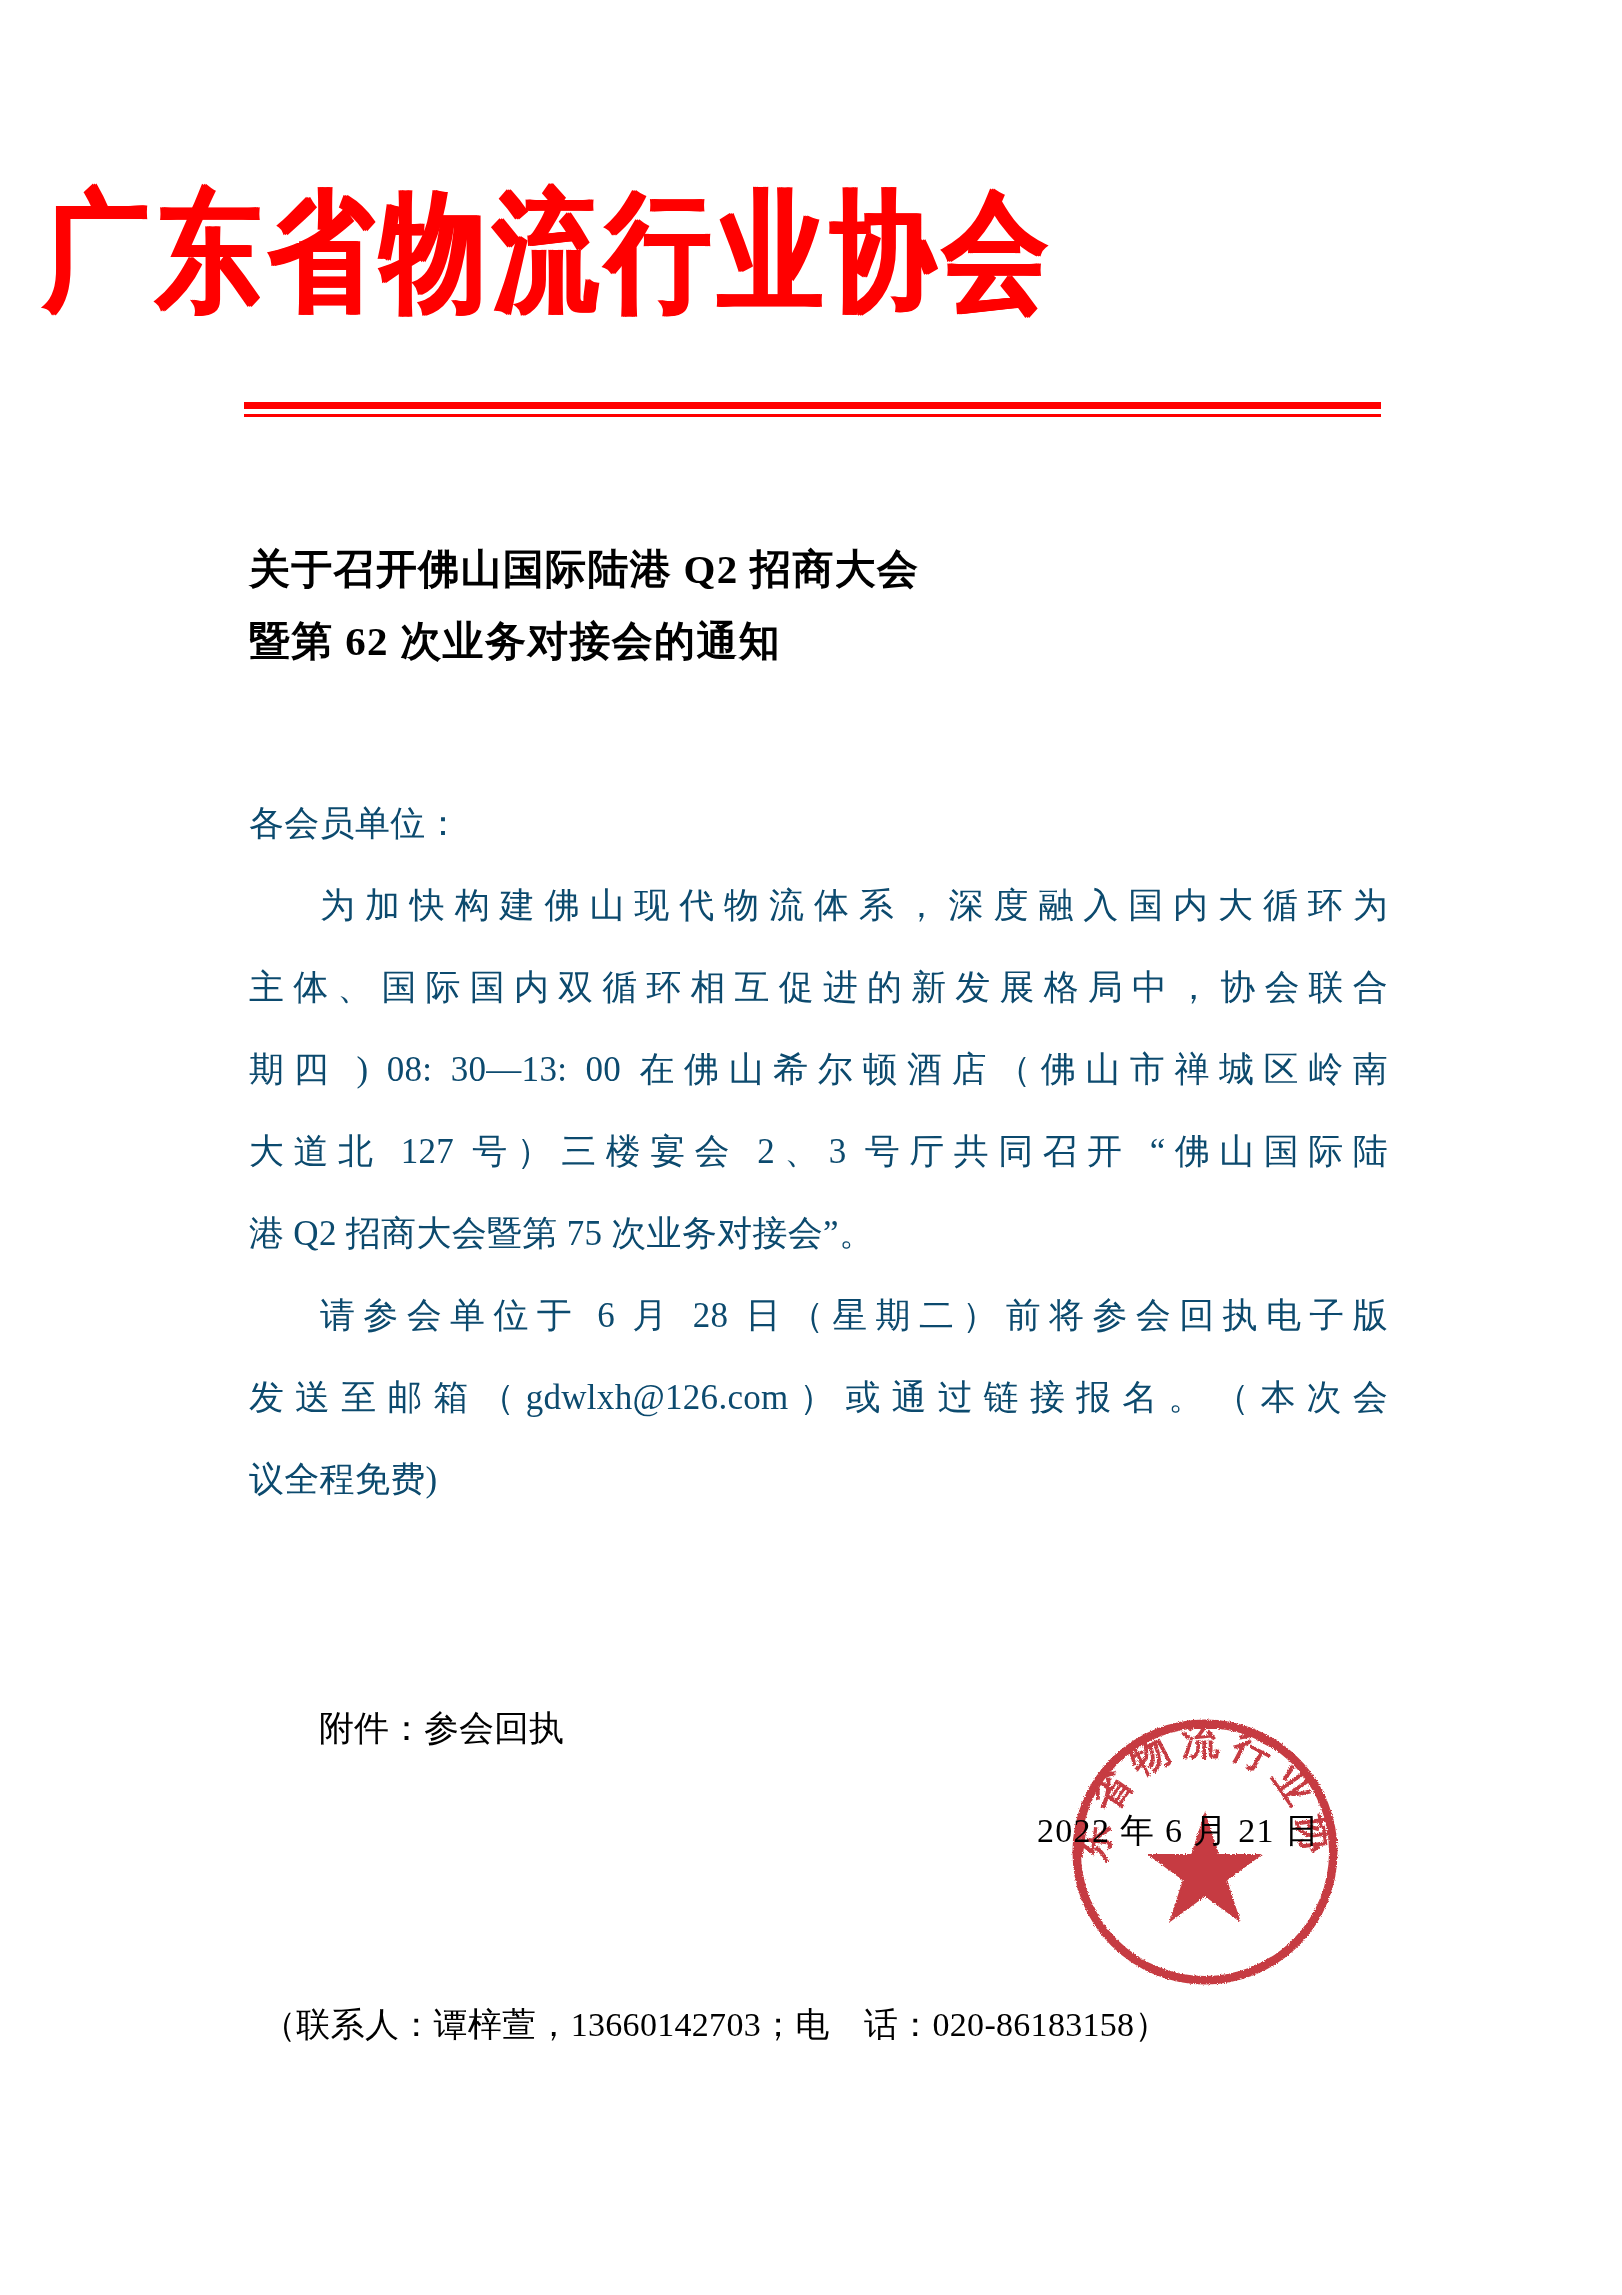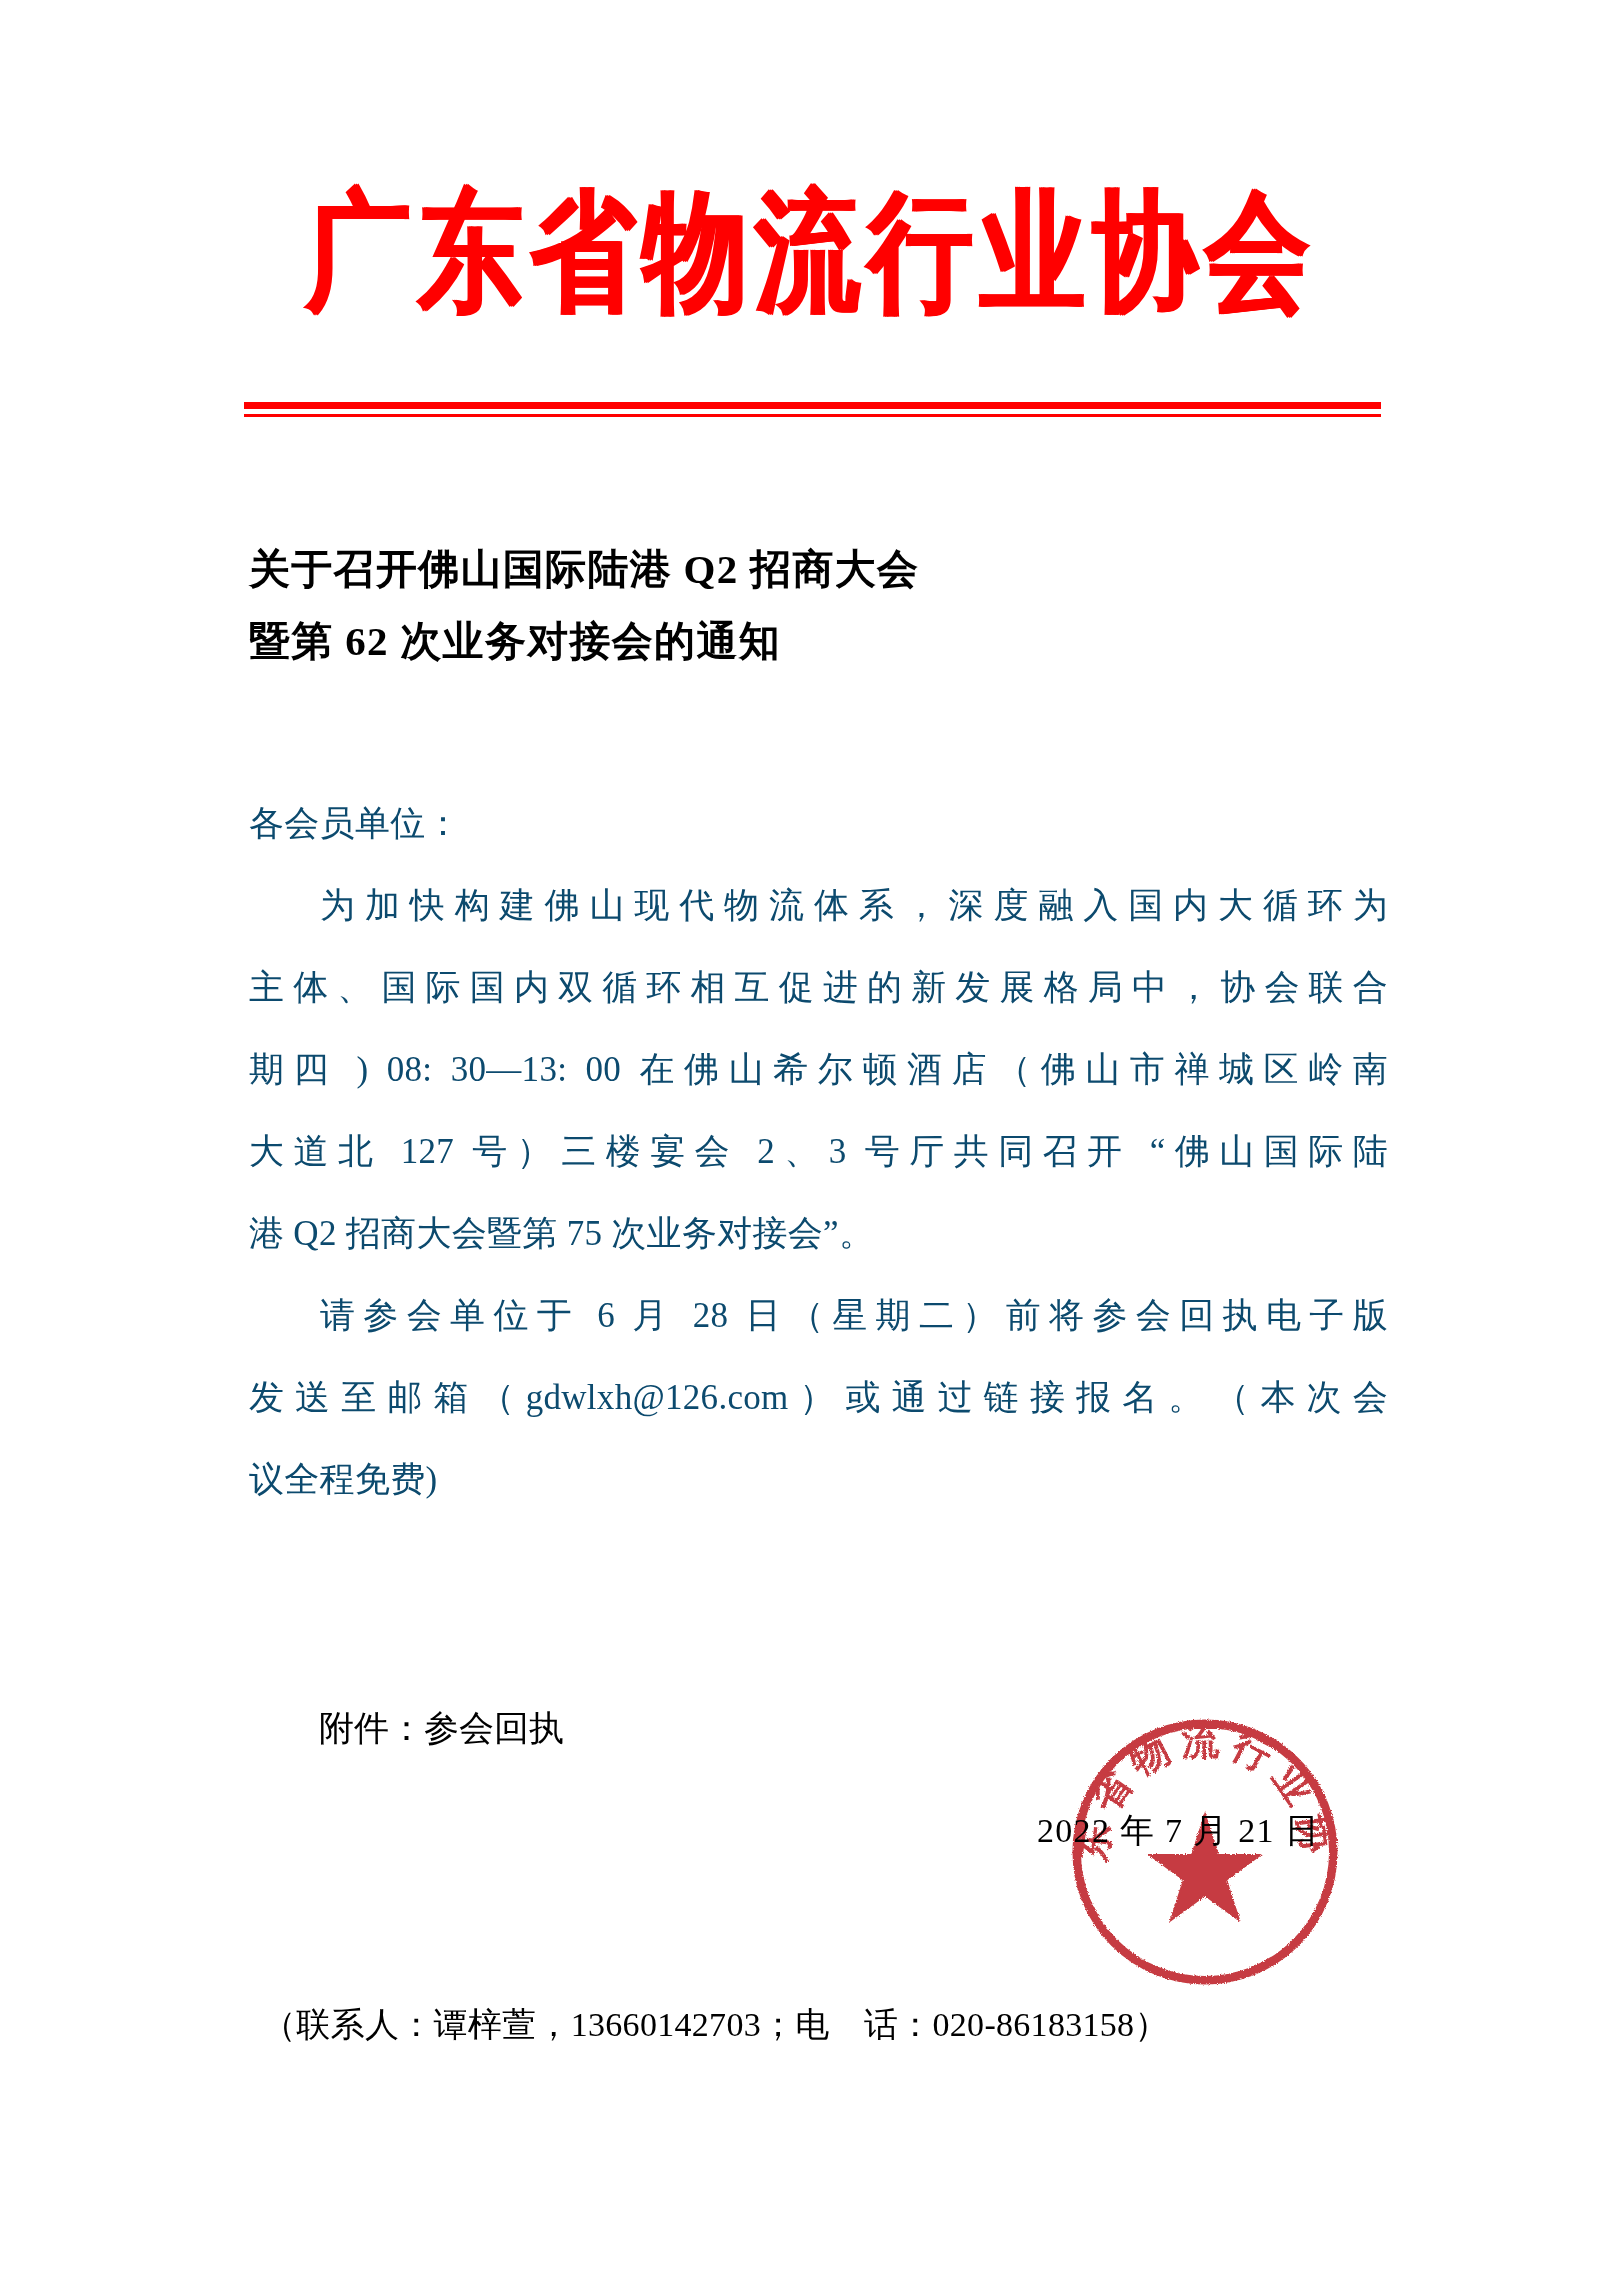"广东省物流行业协会" .masthead { text-align: center -> left }
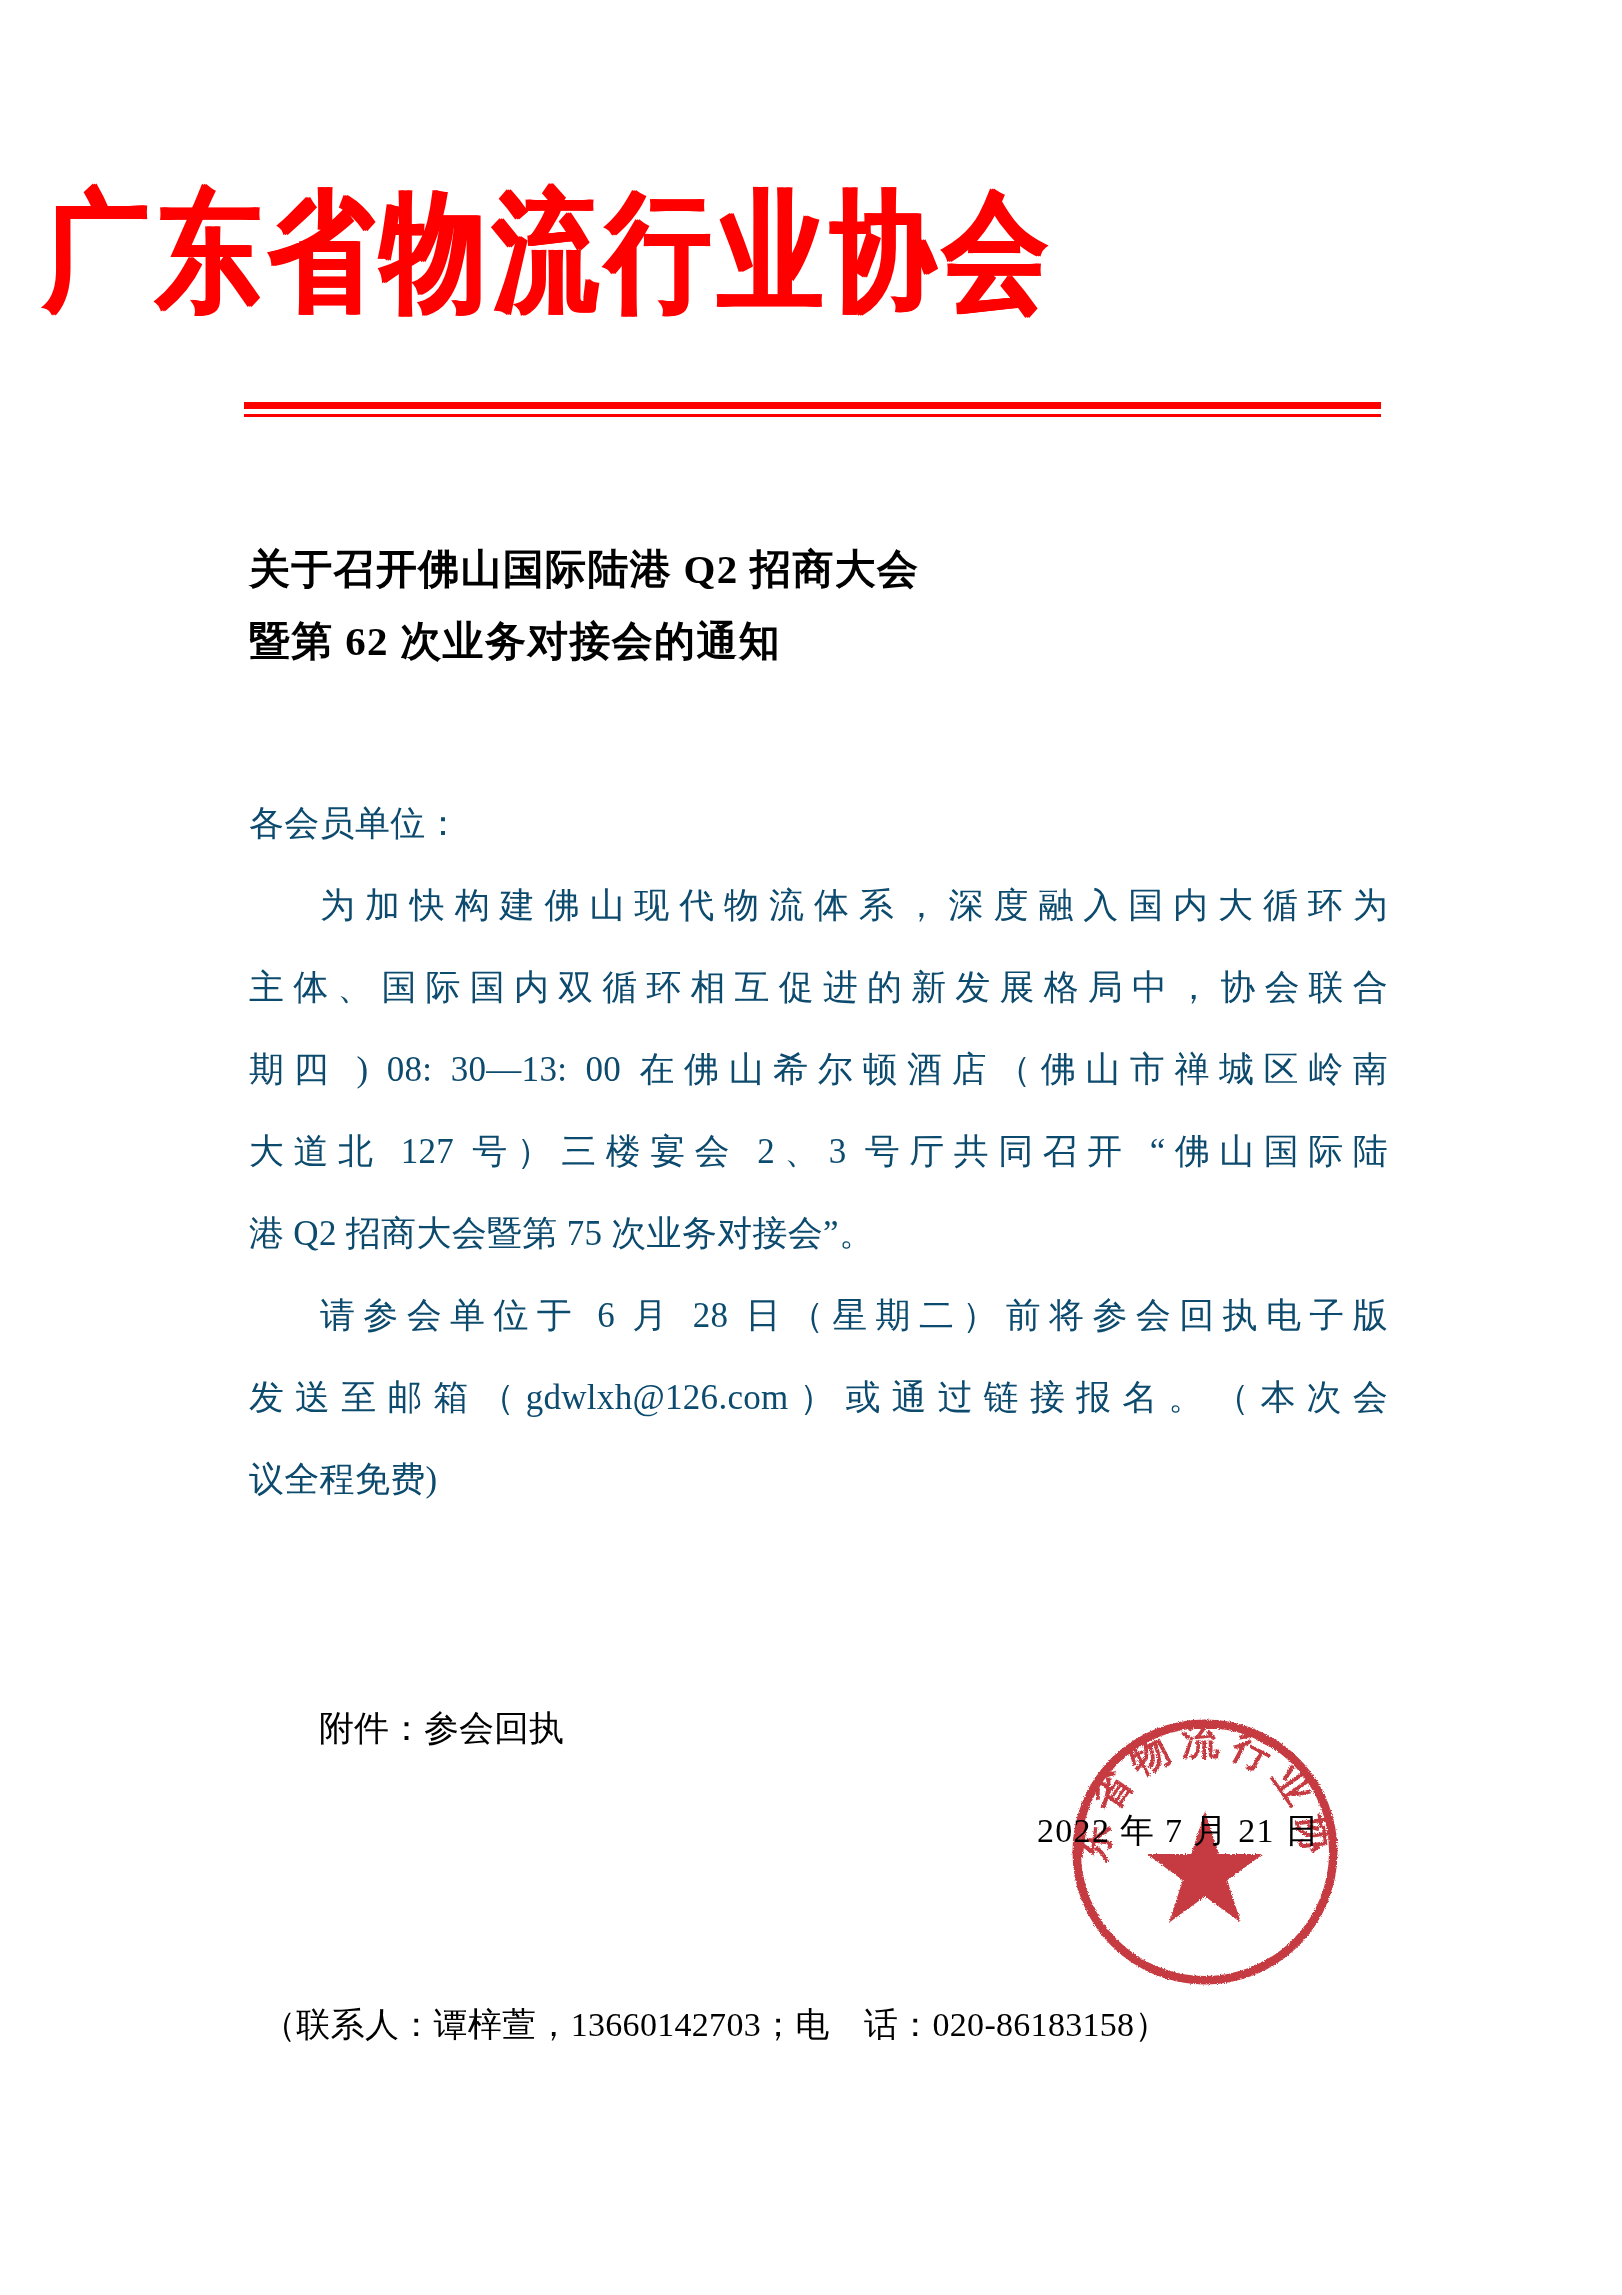"2022 年 7 月 21" div.doc-date { text: 7 -> 6 }
